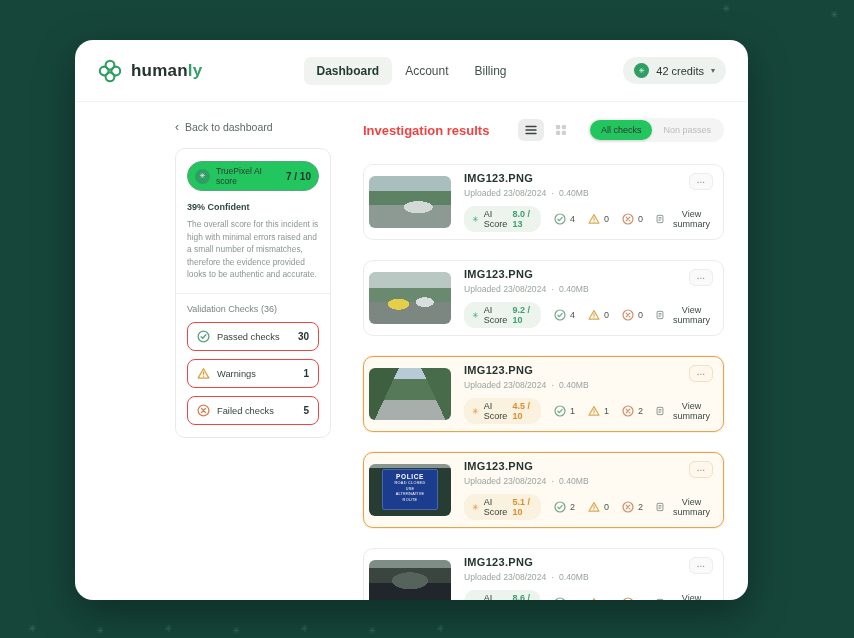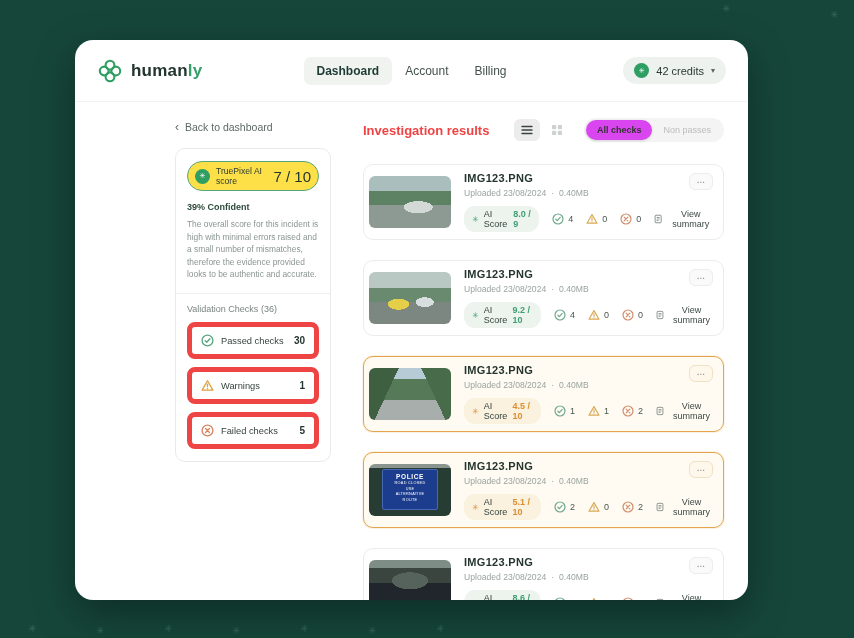"All checks" .filter-btn.active { background: #d946ef -> #22c55e; font-weight: bold -> normal }
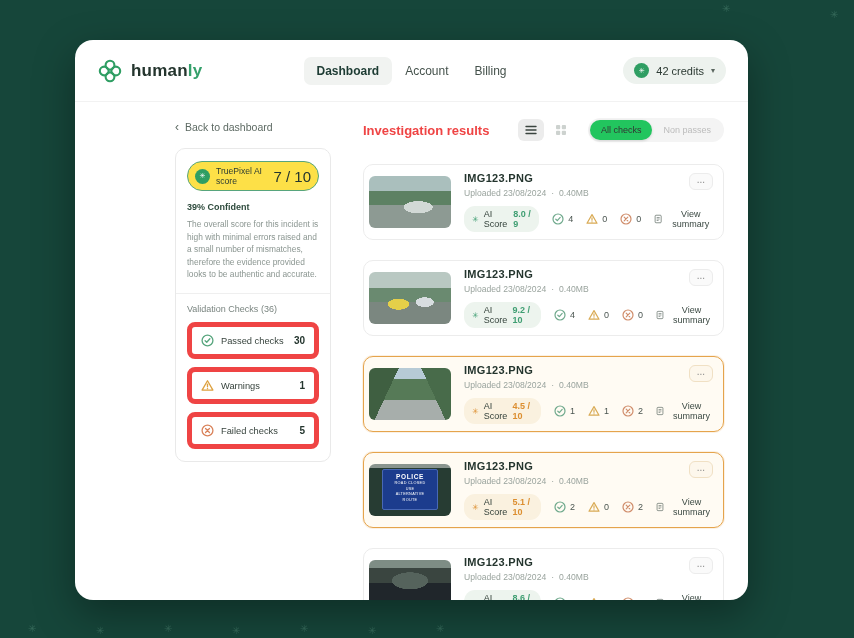"TruePixel AI score" .score-chip { background: #fde047 -> #22c55e }
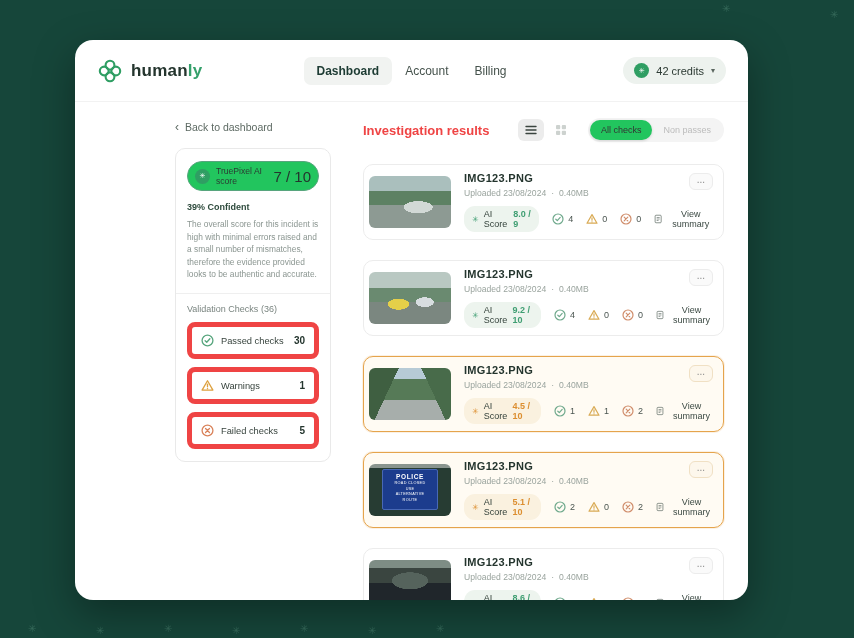"7 / 10" .score-chip-value { font-size: 15px -> 10px; font-weight: normal -> bold }
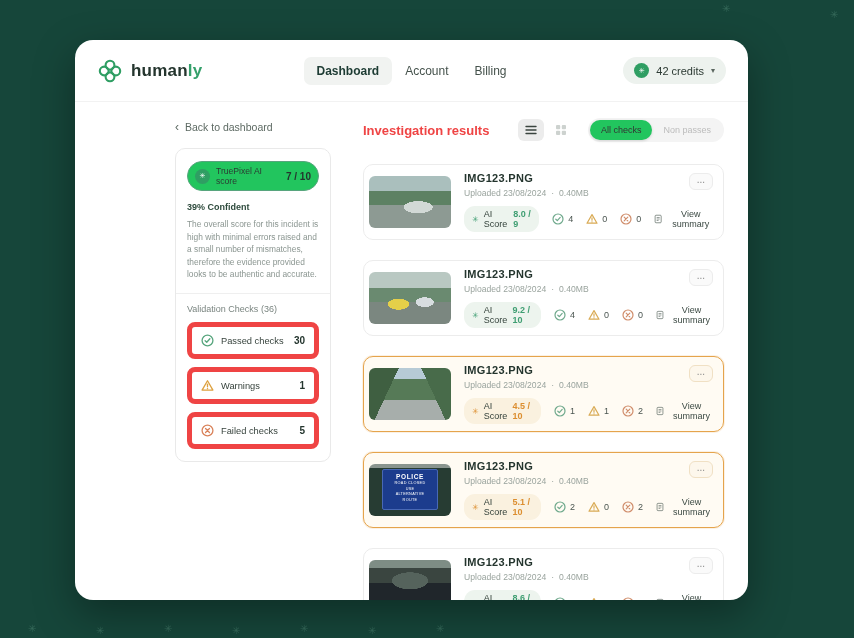"8.0 / 9" span.score-value { text: 9 -> 13 }
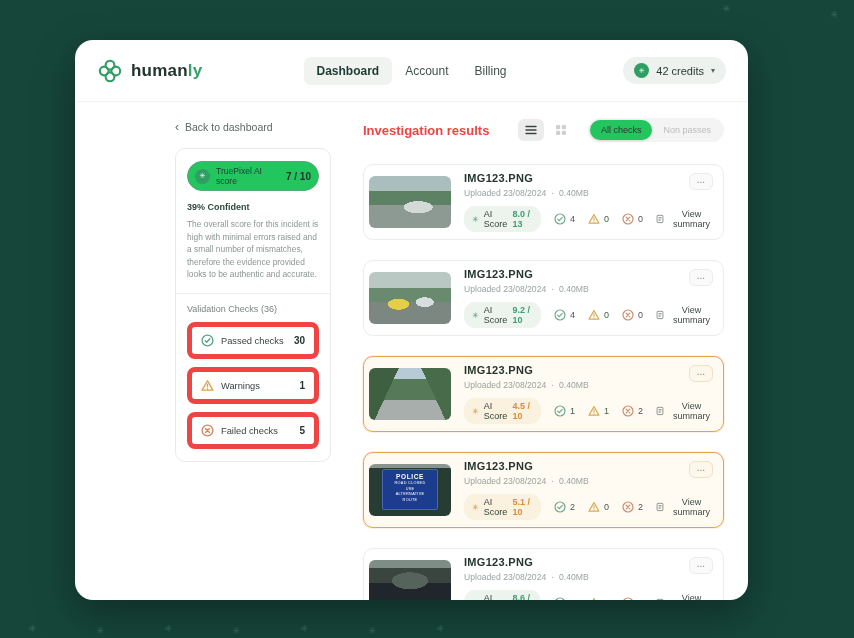"Passed checks" .check-row { border: 5px solid #ef4444 -> 1px solid #ef4444 }
